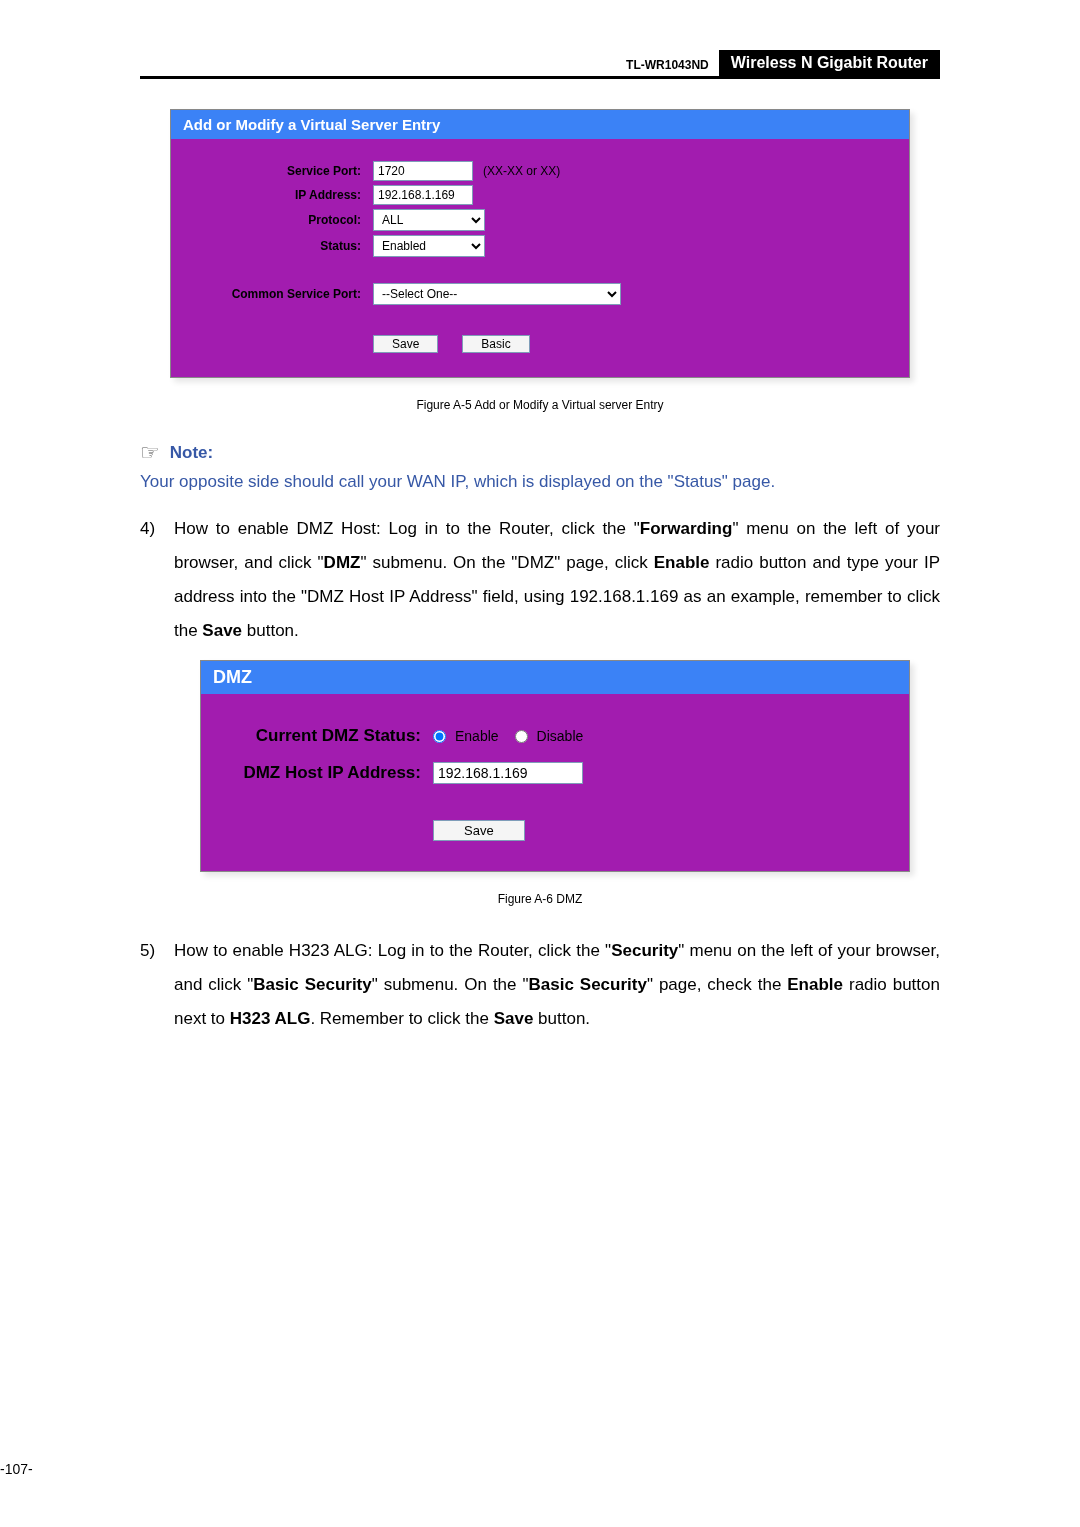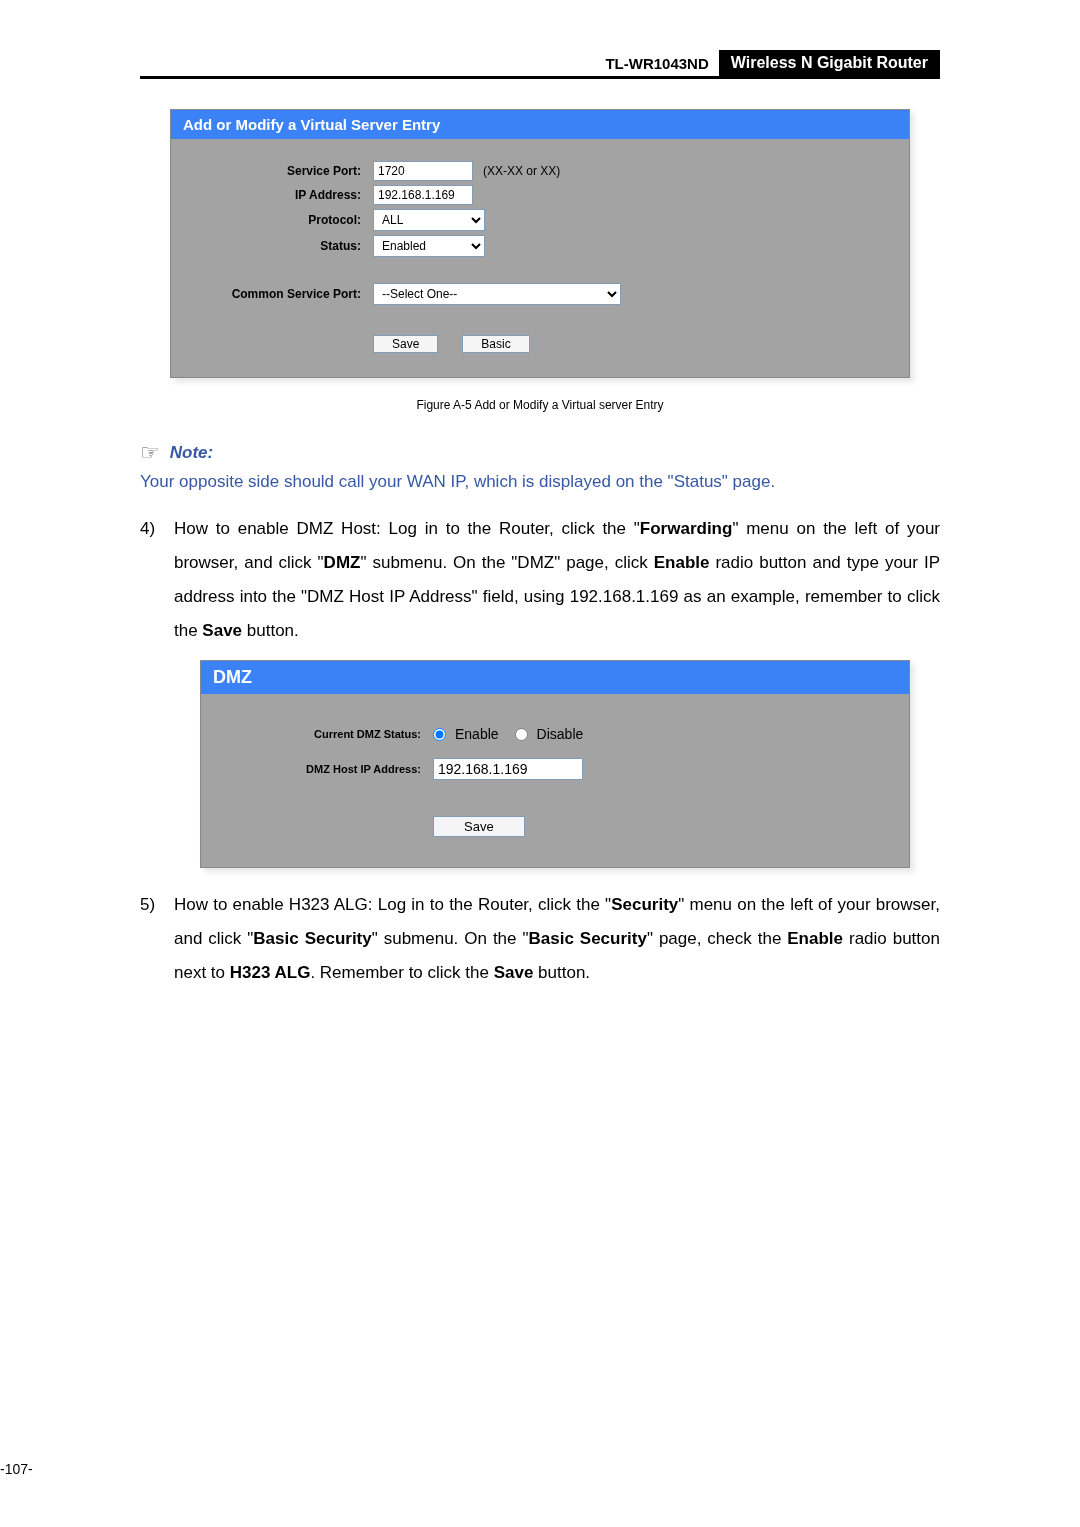"TL-WR1043ND" .header-model { font-size: 15px -> 12px }
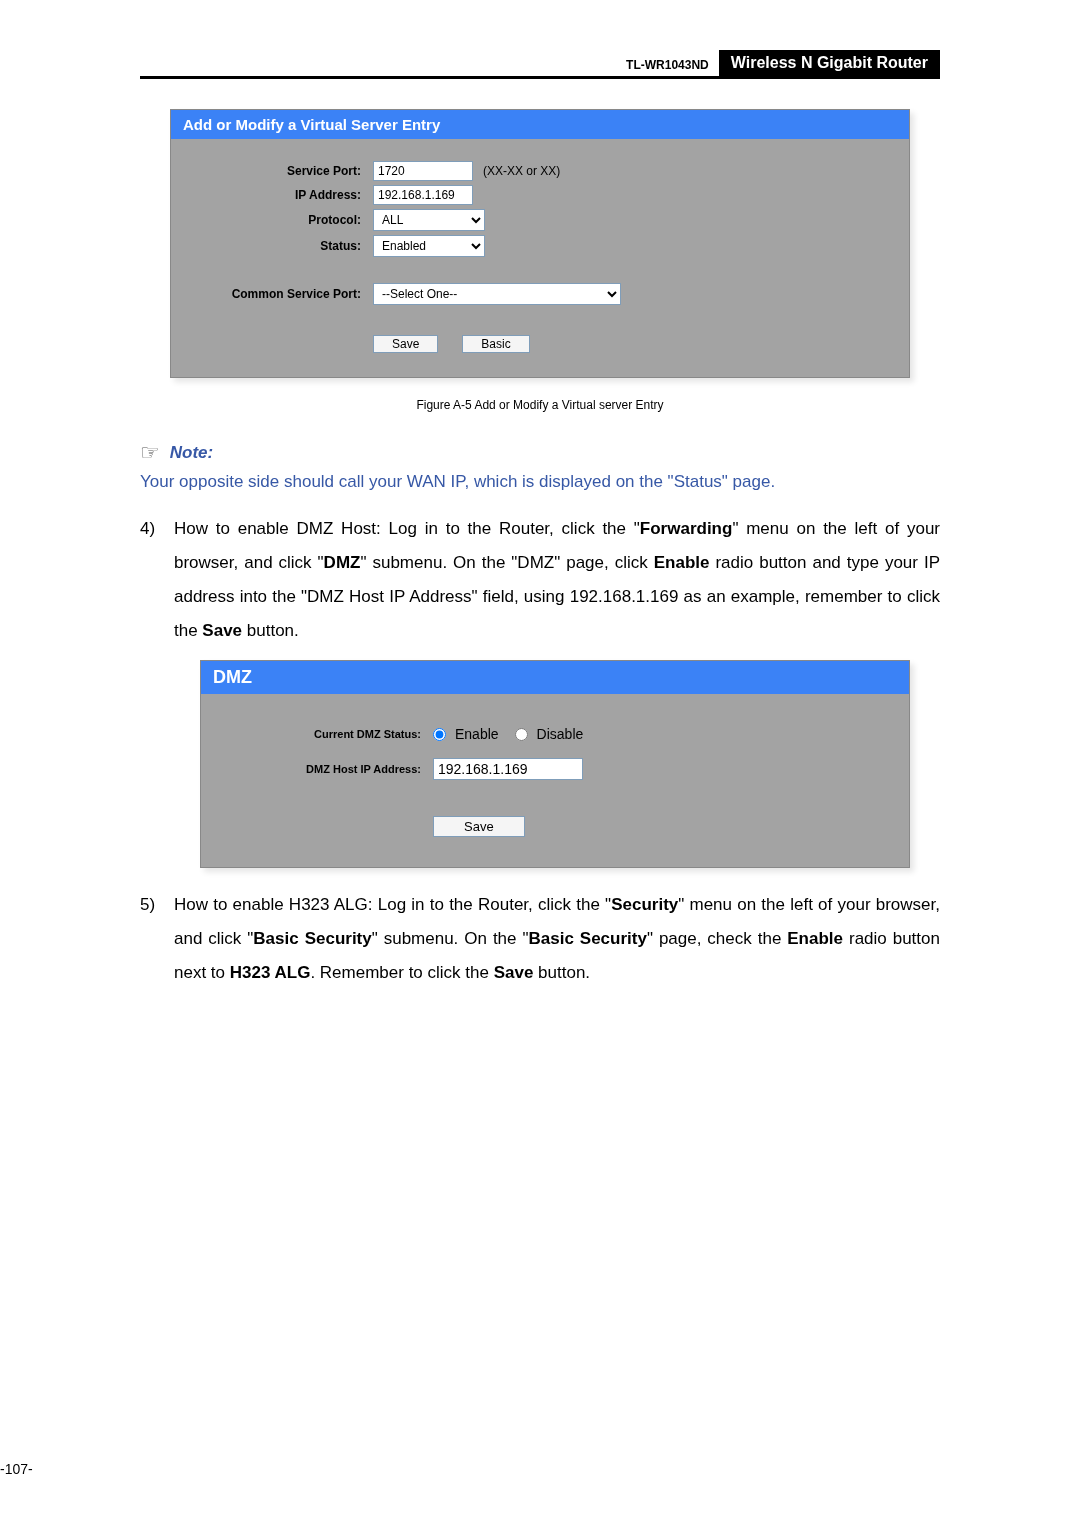"Service Port:" .panel-body { background: #a3a3a3 -> #a21caf }
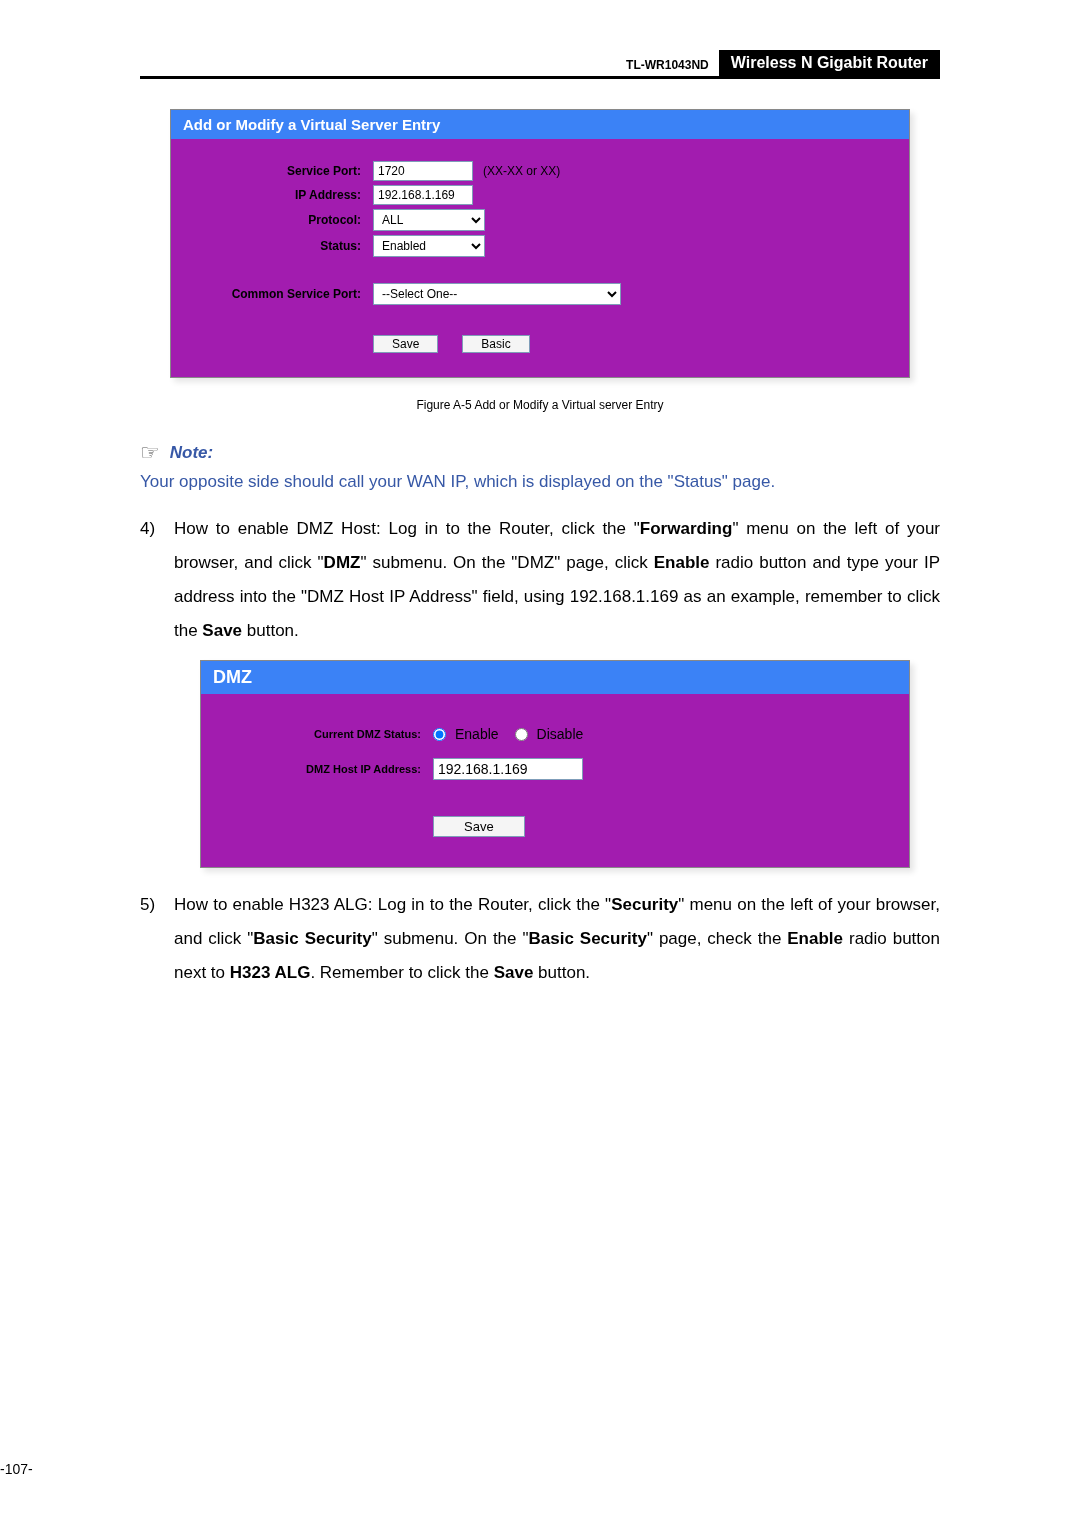"Note:" .note-label { font-style: italic -> none }
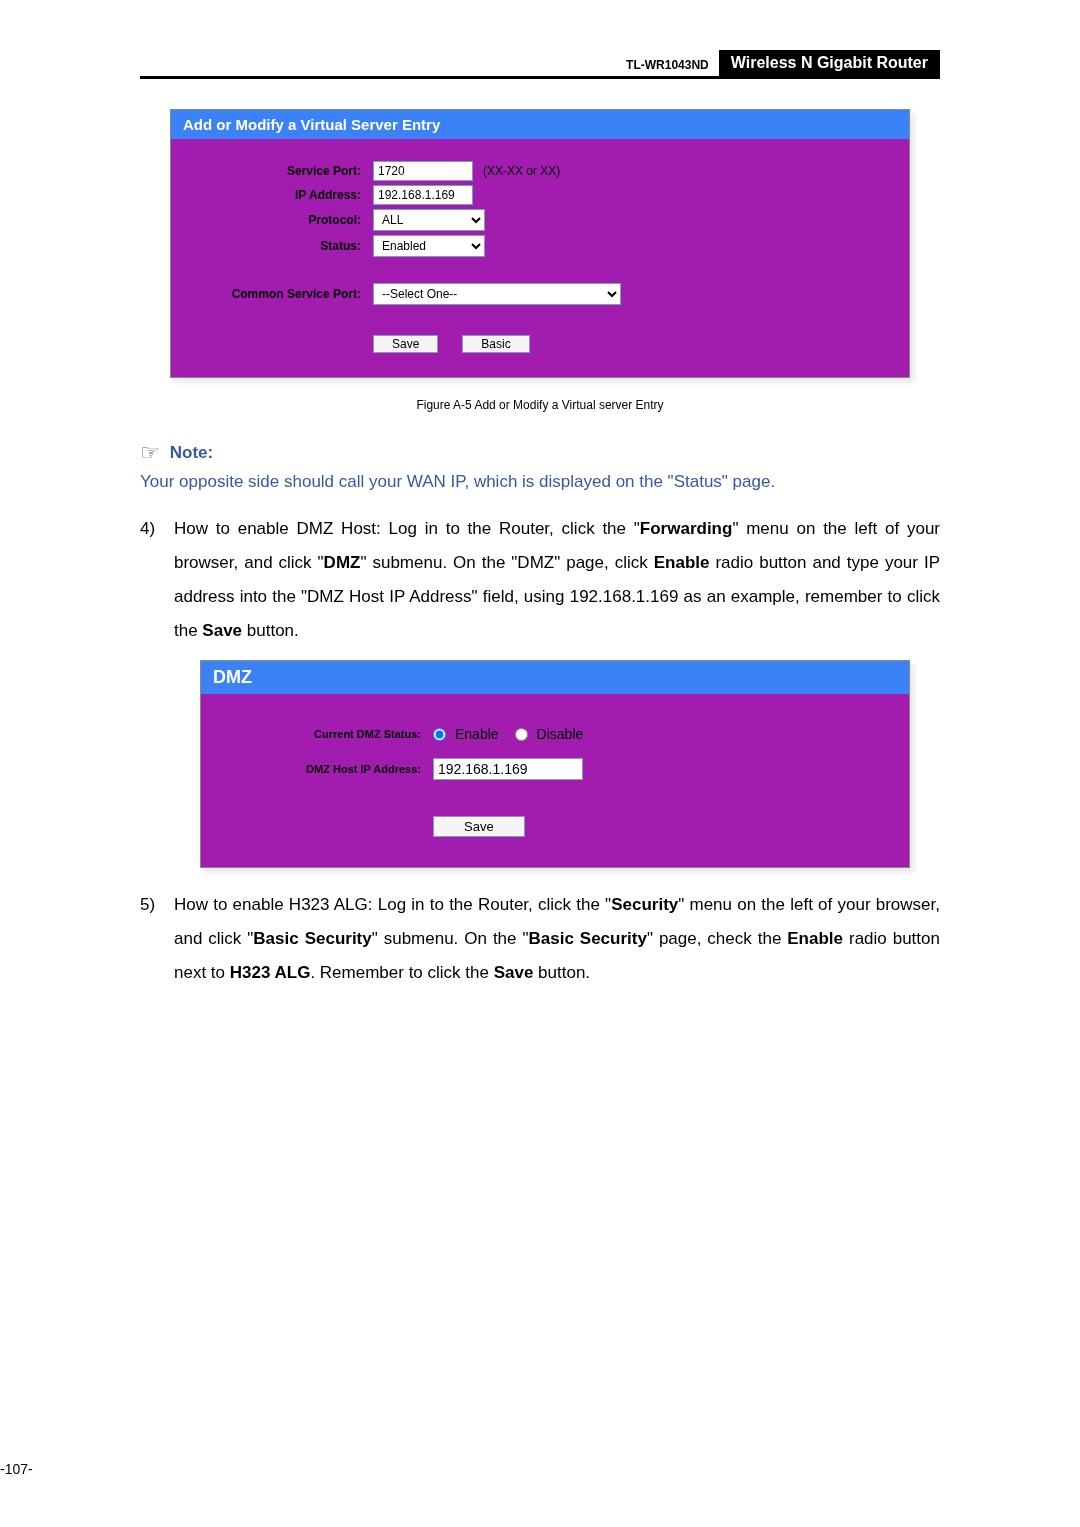"Current DMZ Status:" .panel2 .form-label { font-size: 11px -> 17px }
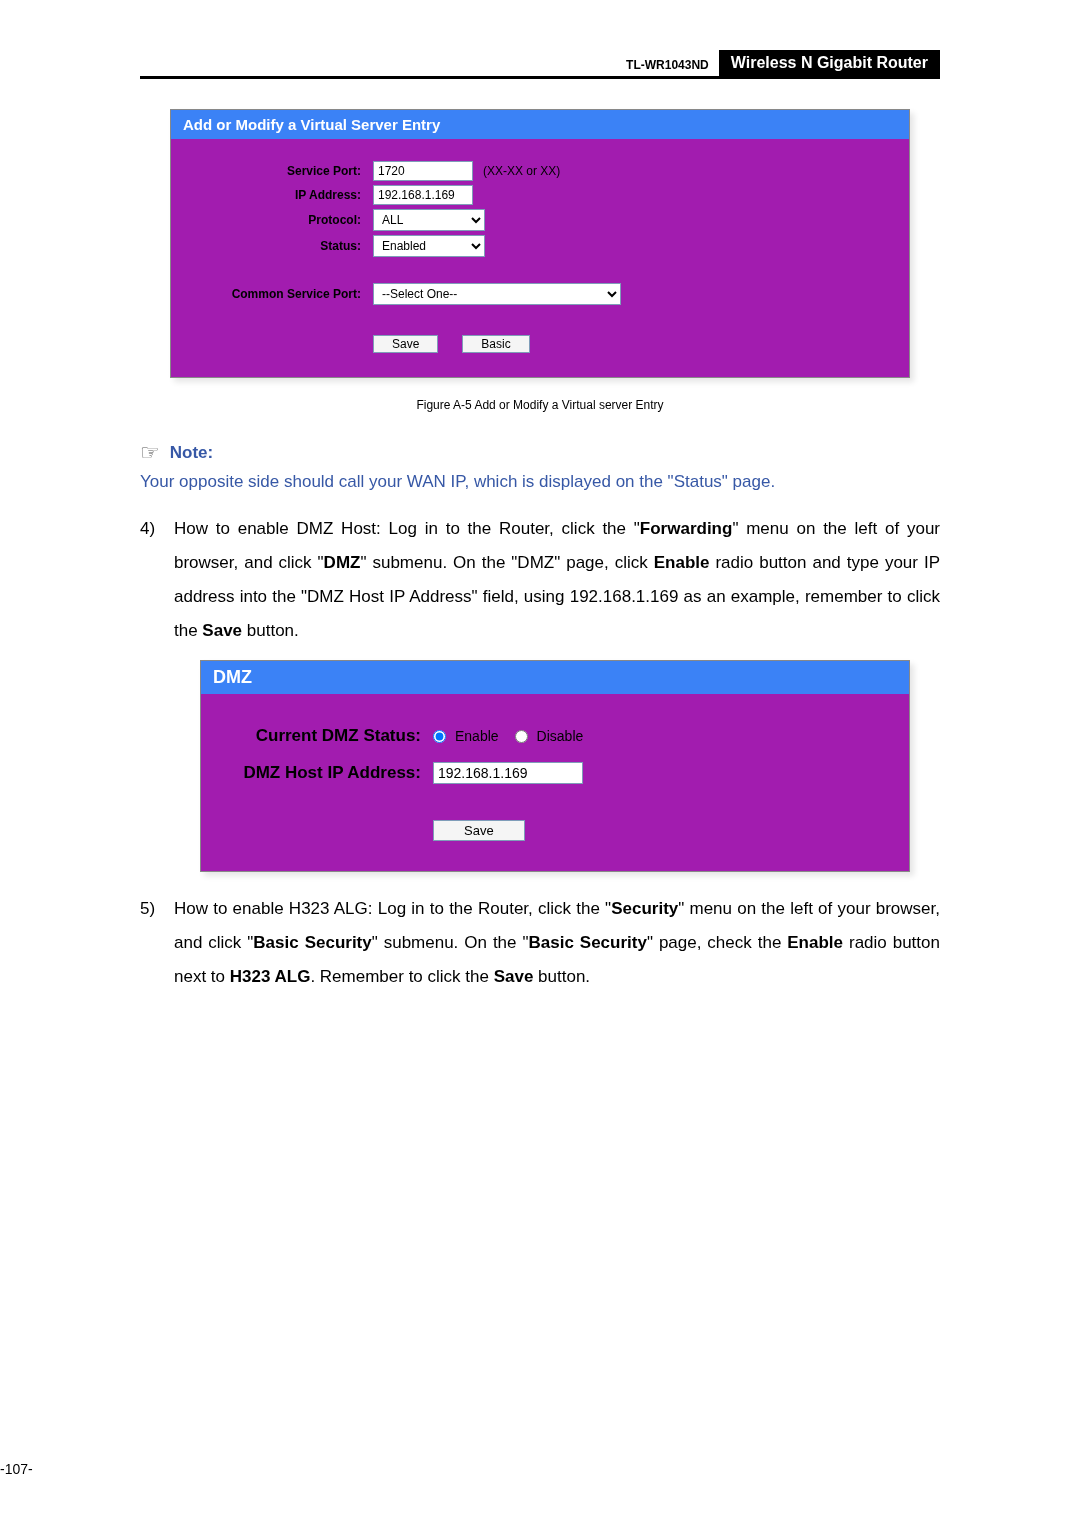"Figure A-6 DMZ" div.caption { html: none -> <div>Figure A-6 DMZ</div> }
